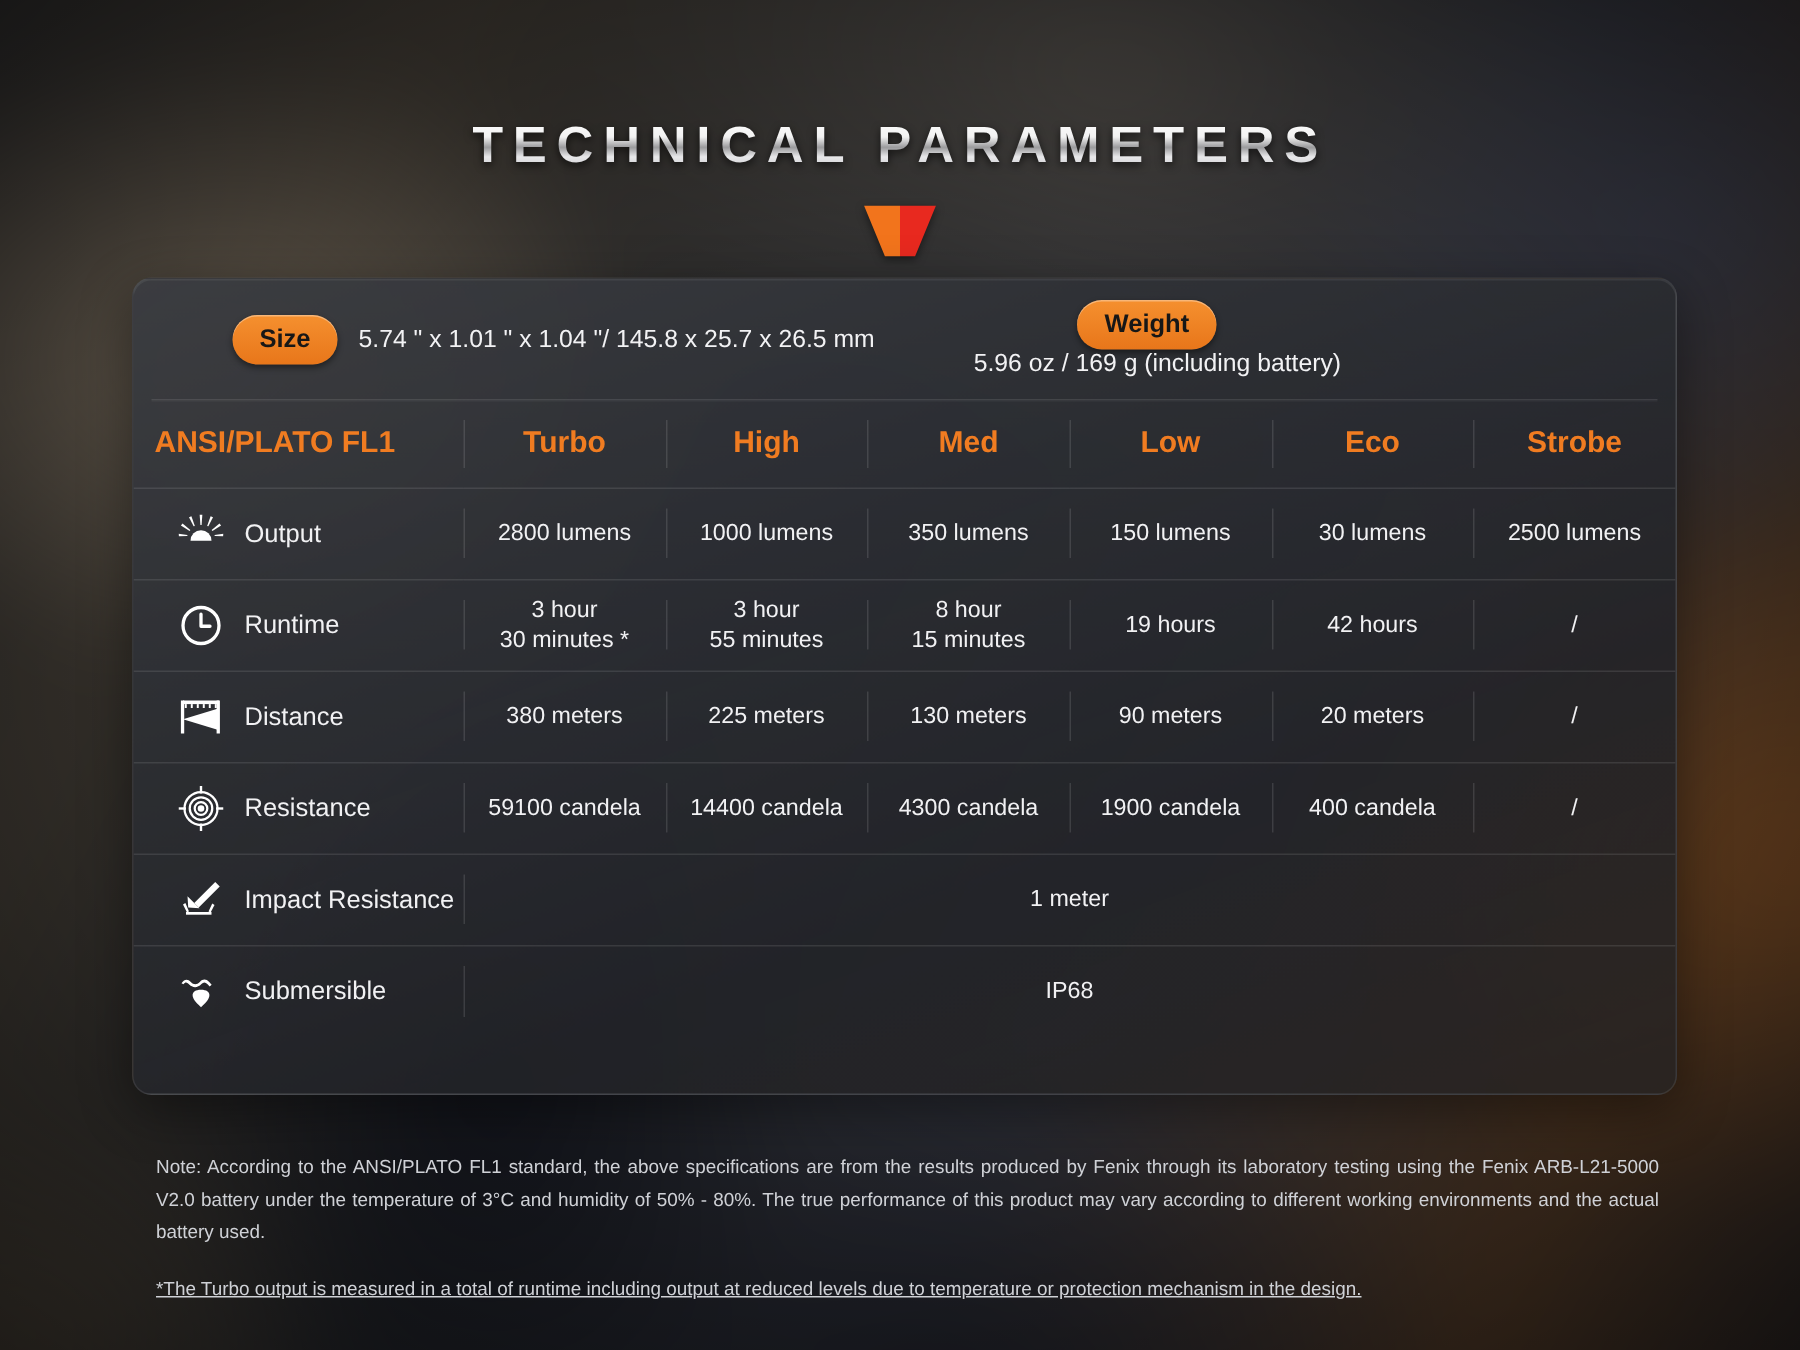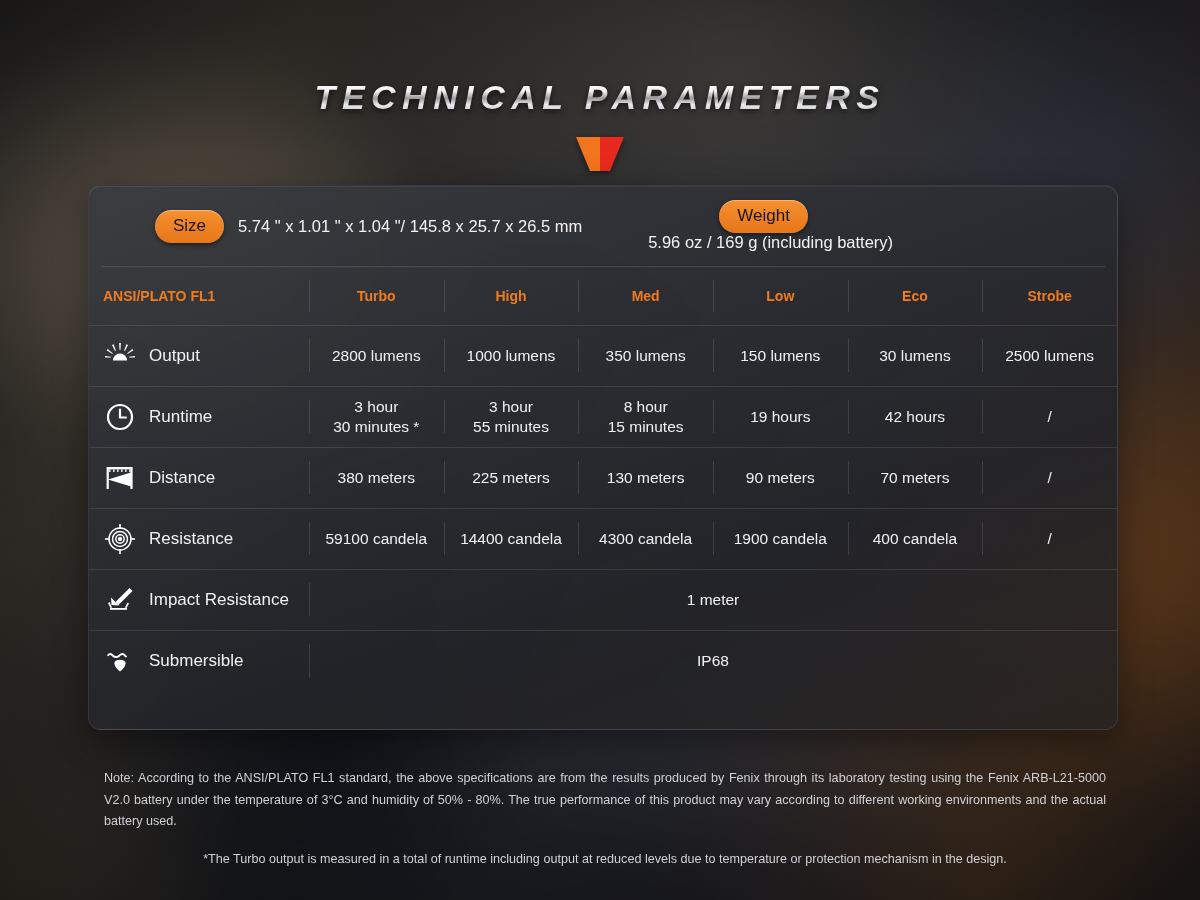"TECHNICAL PARAMETERS" .title-wrap { font-style: italic -> none }
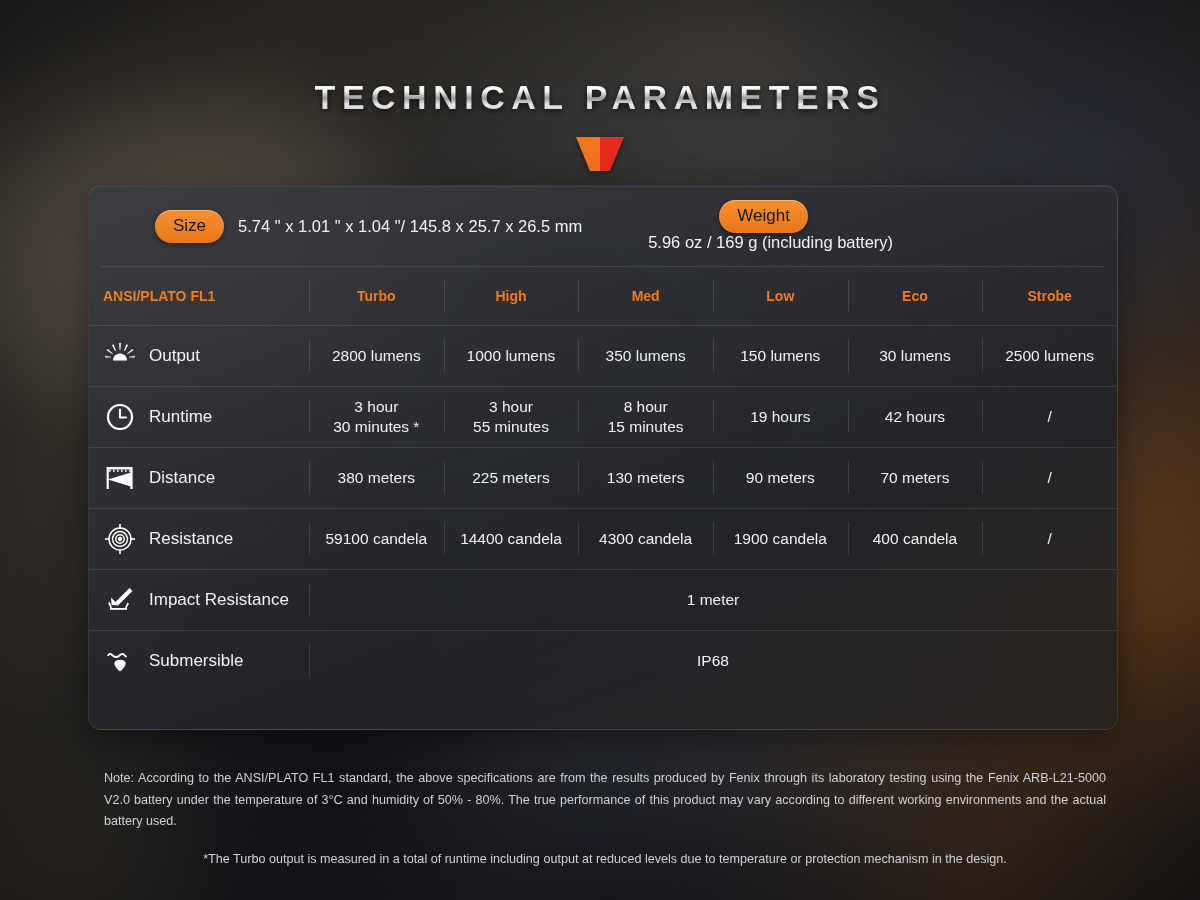"Size" .pill { font-weight: normal -> bold }
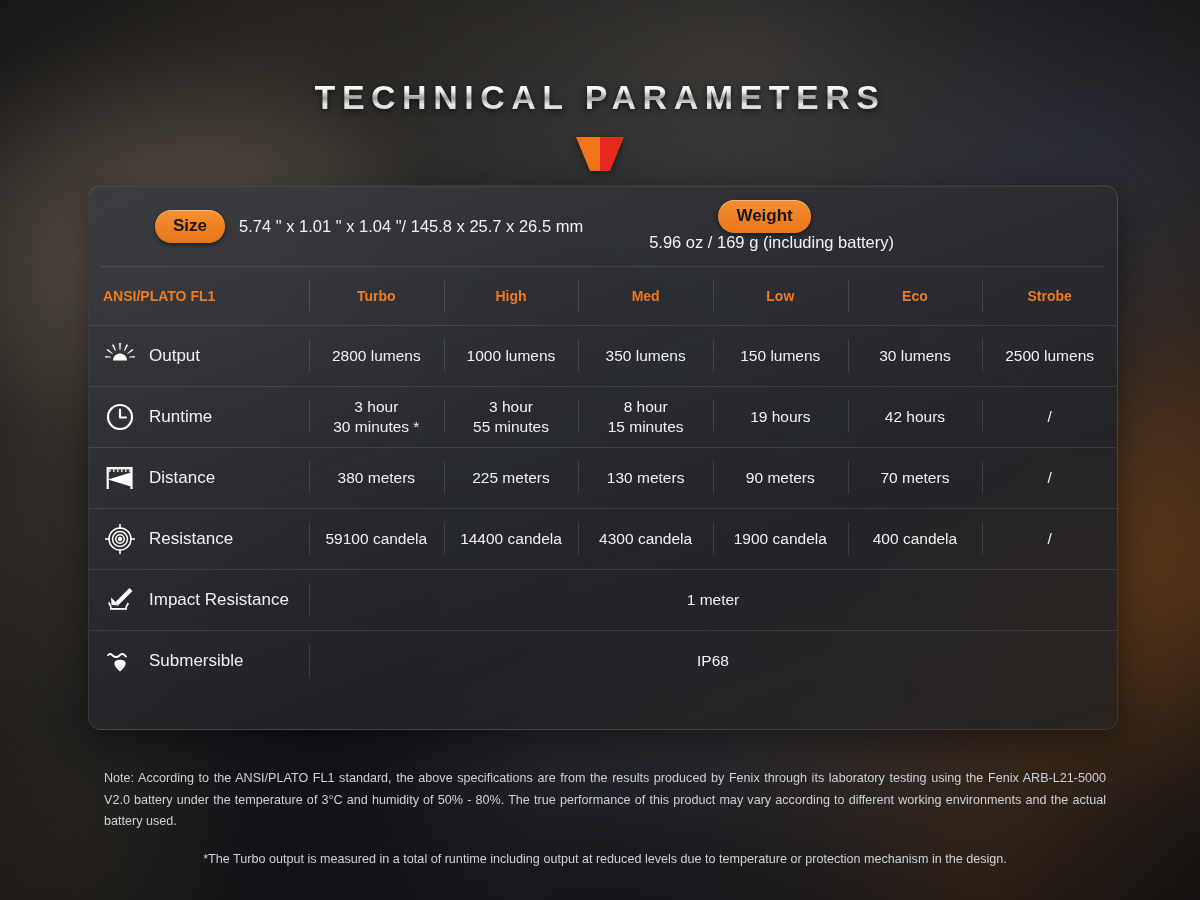"ANSI/PLATO FL1" tr.hdr th { font-size: 14px -> 20px }
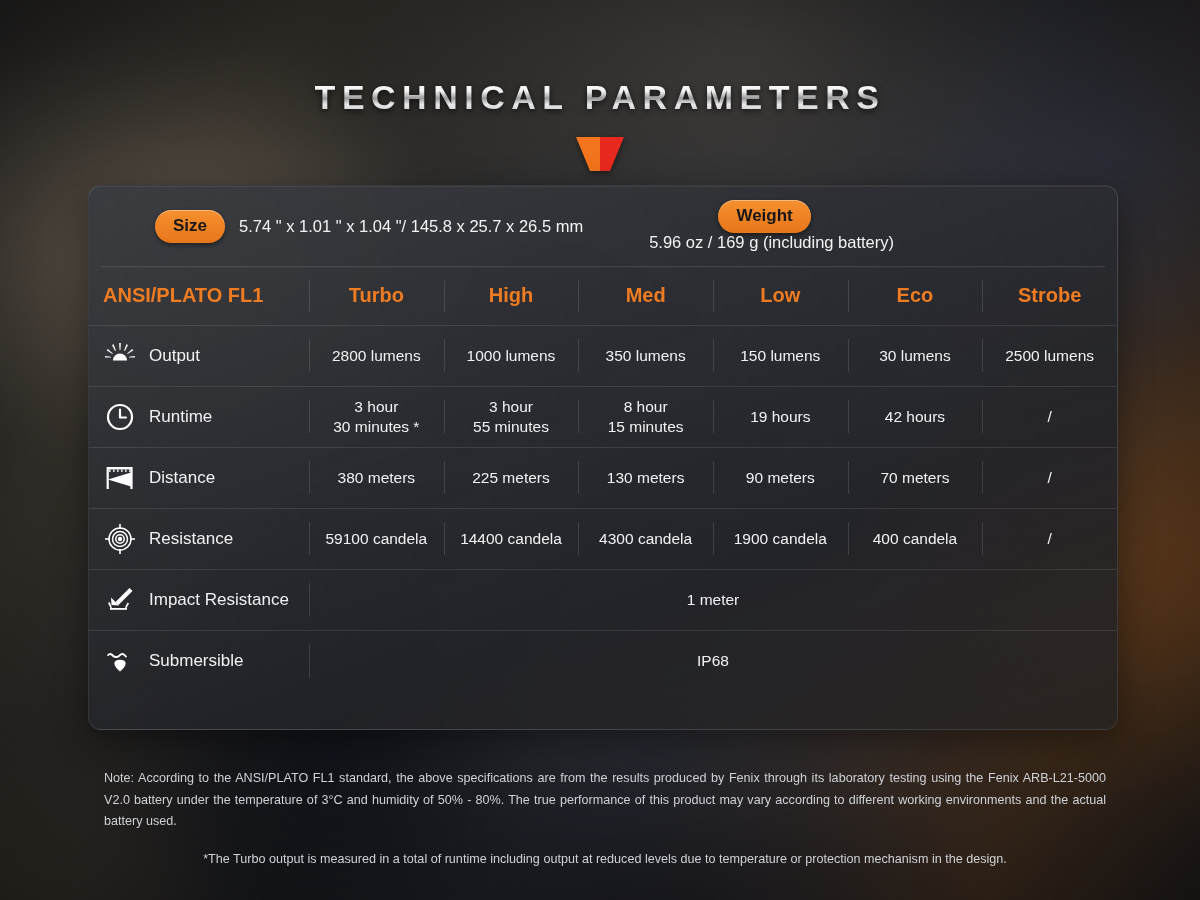"Output" tr.data td.lbl { padding-left: 14px -> 28px }
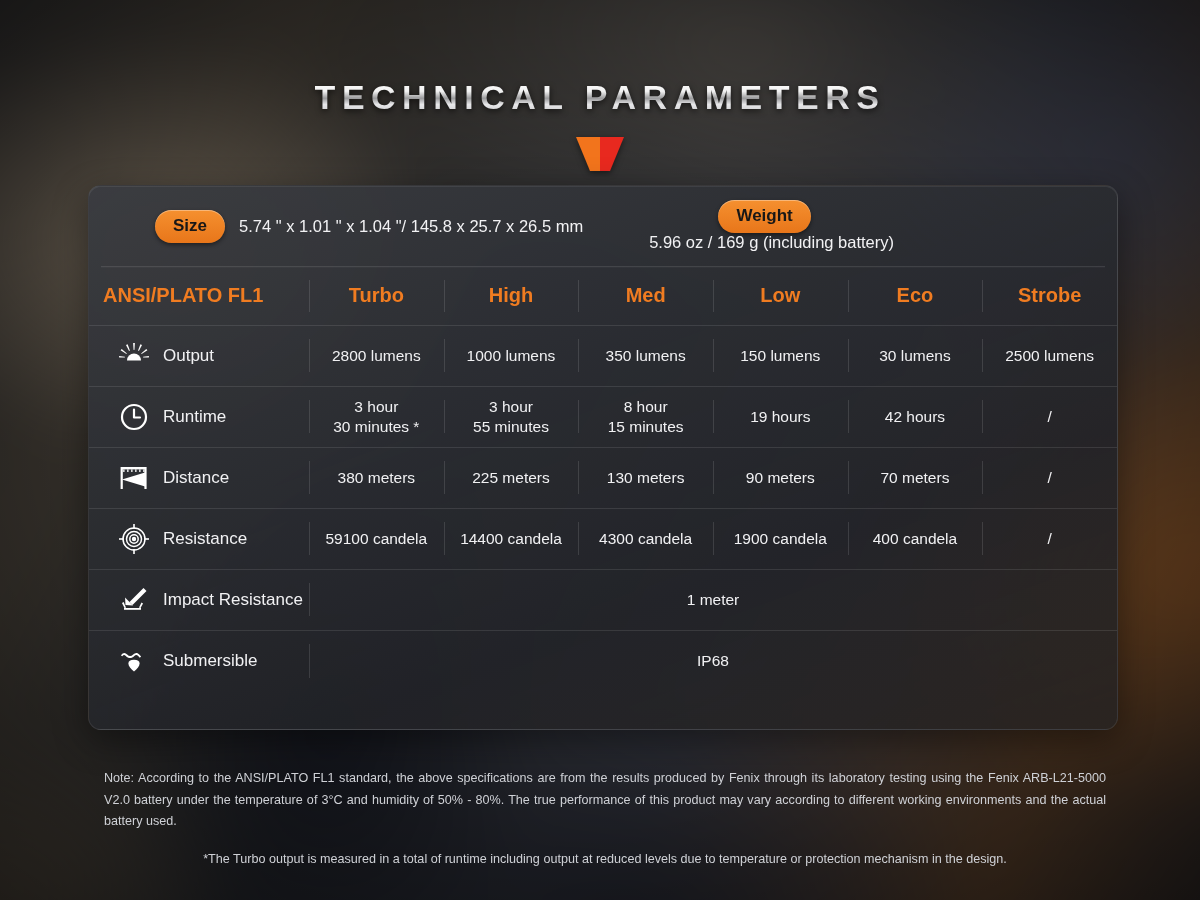"70 meters" td { text: 70 -> 20 }
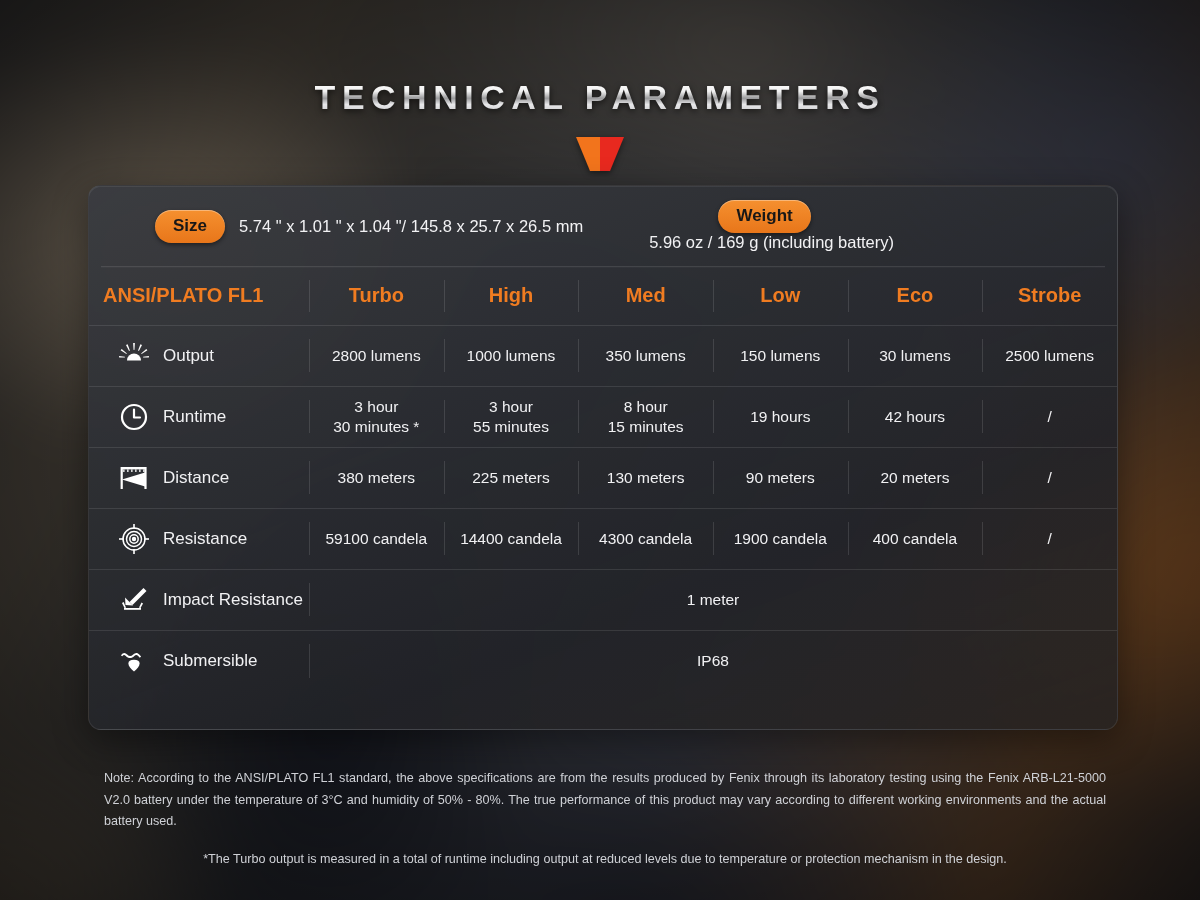"*The Turbo output is measured" .note p.last { text-align: center -> left; text-decoration: none -> underline }
